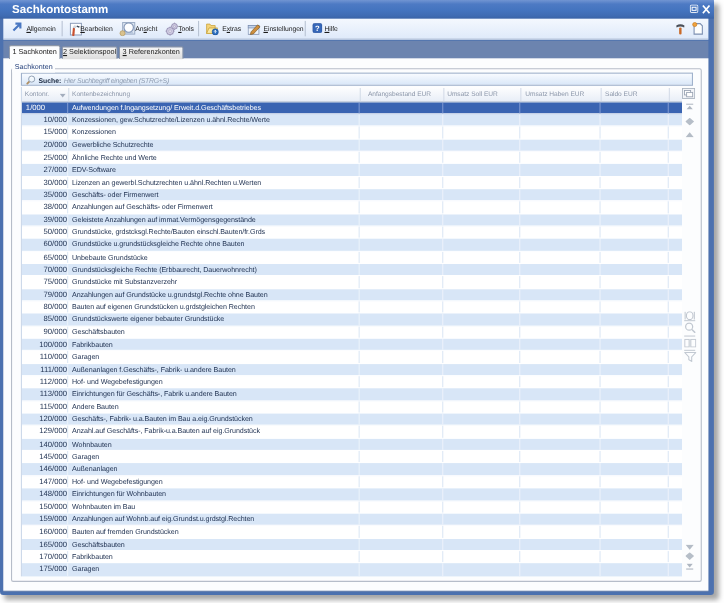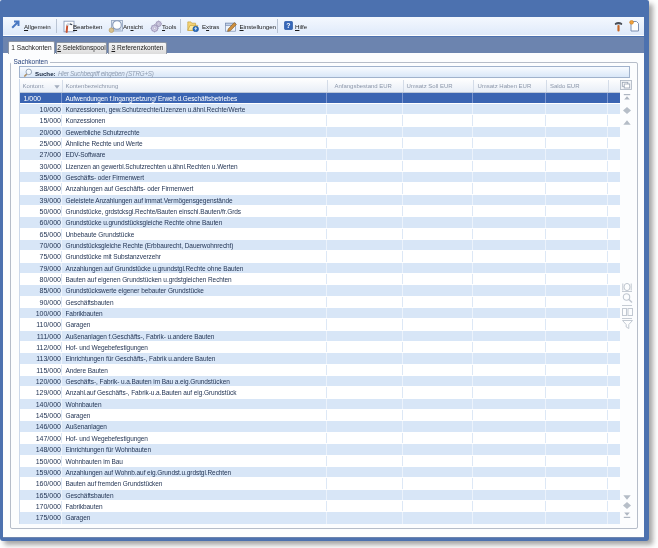"Sachkontostamm" div { html: none -> <div> <span>Sachkontostamm</span> <svg> <rect></rect> <rect></rect> </svg> <svg> <path></path> </svg> </div> }
